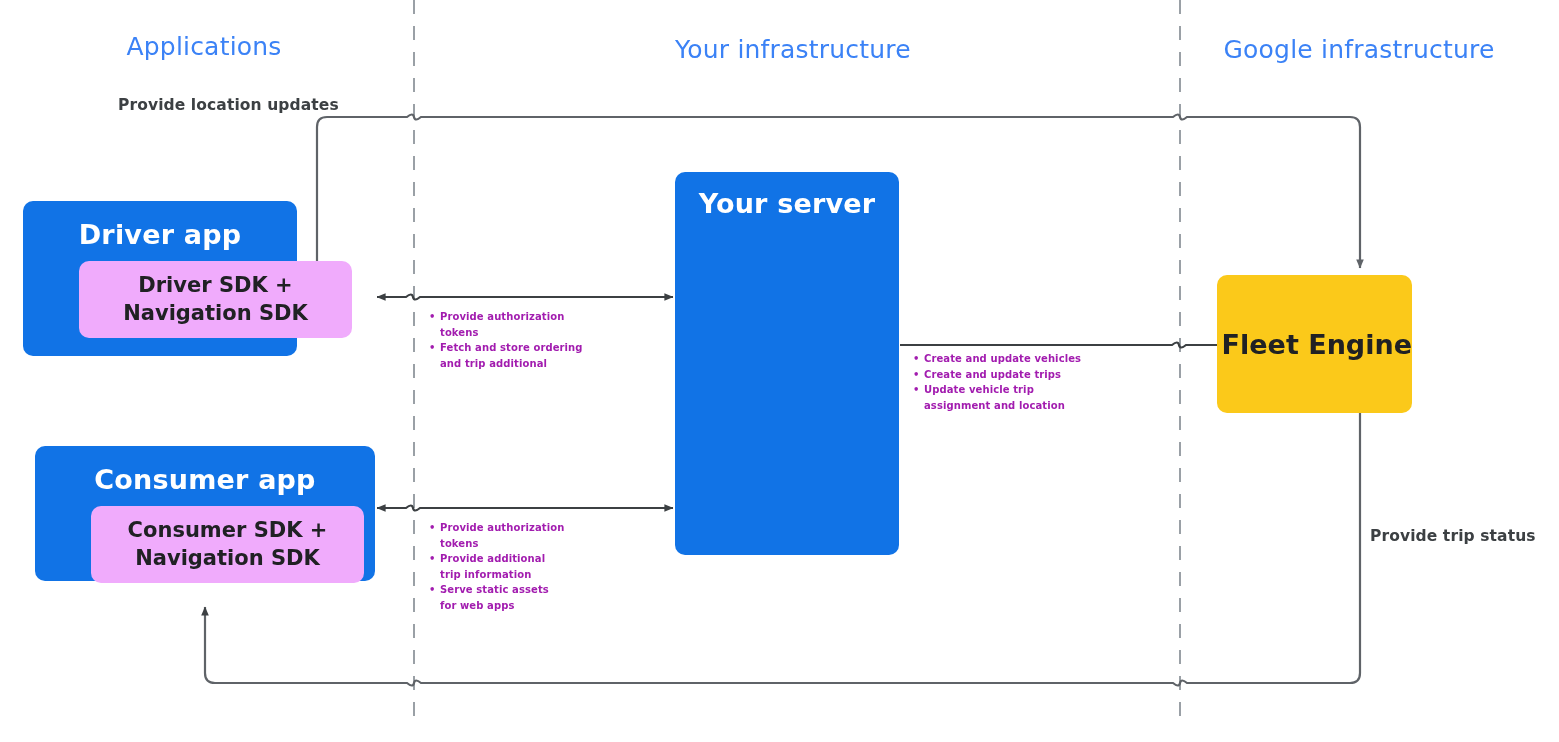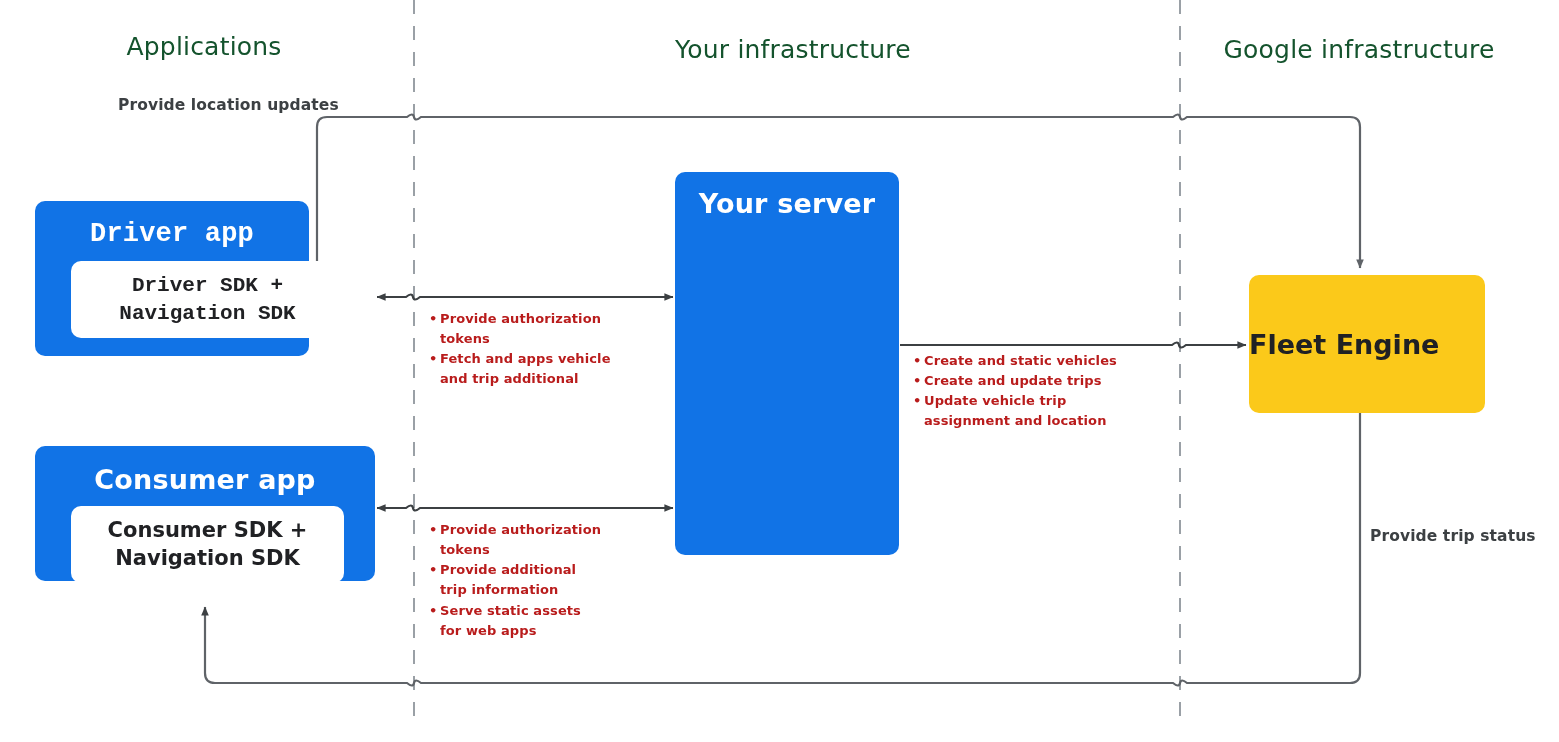"Applications" .col-head { color: #14532d -> #3b82f6 }
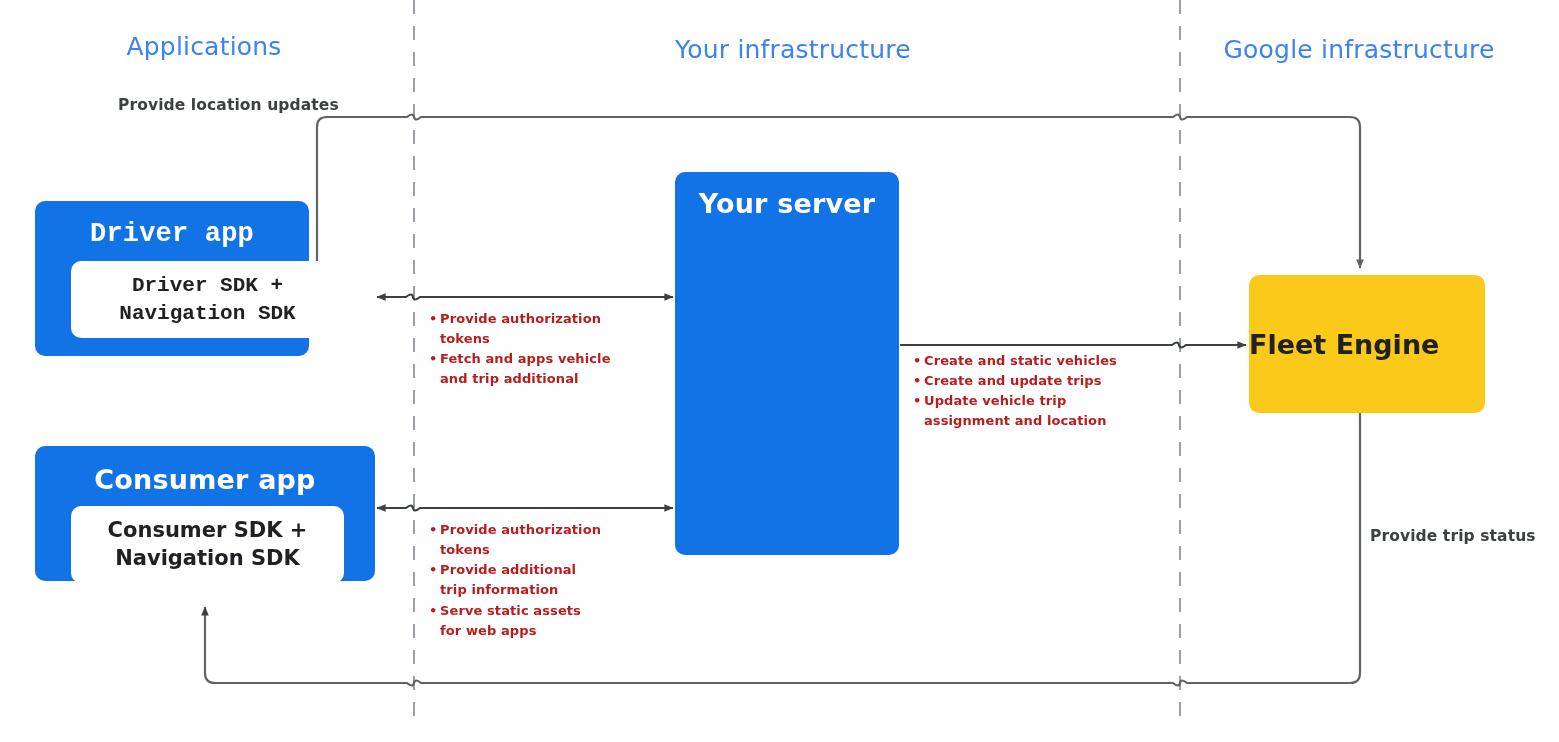"Driver app" div.box { font-family: Liberation Mono, monospace -> none; left: 35px -> 23px }
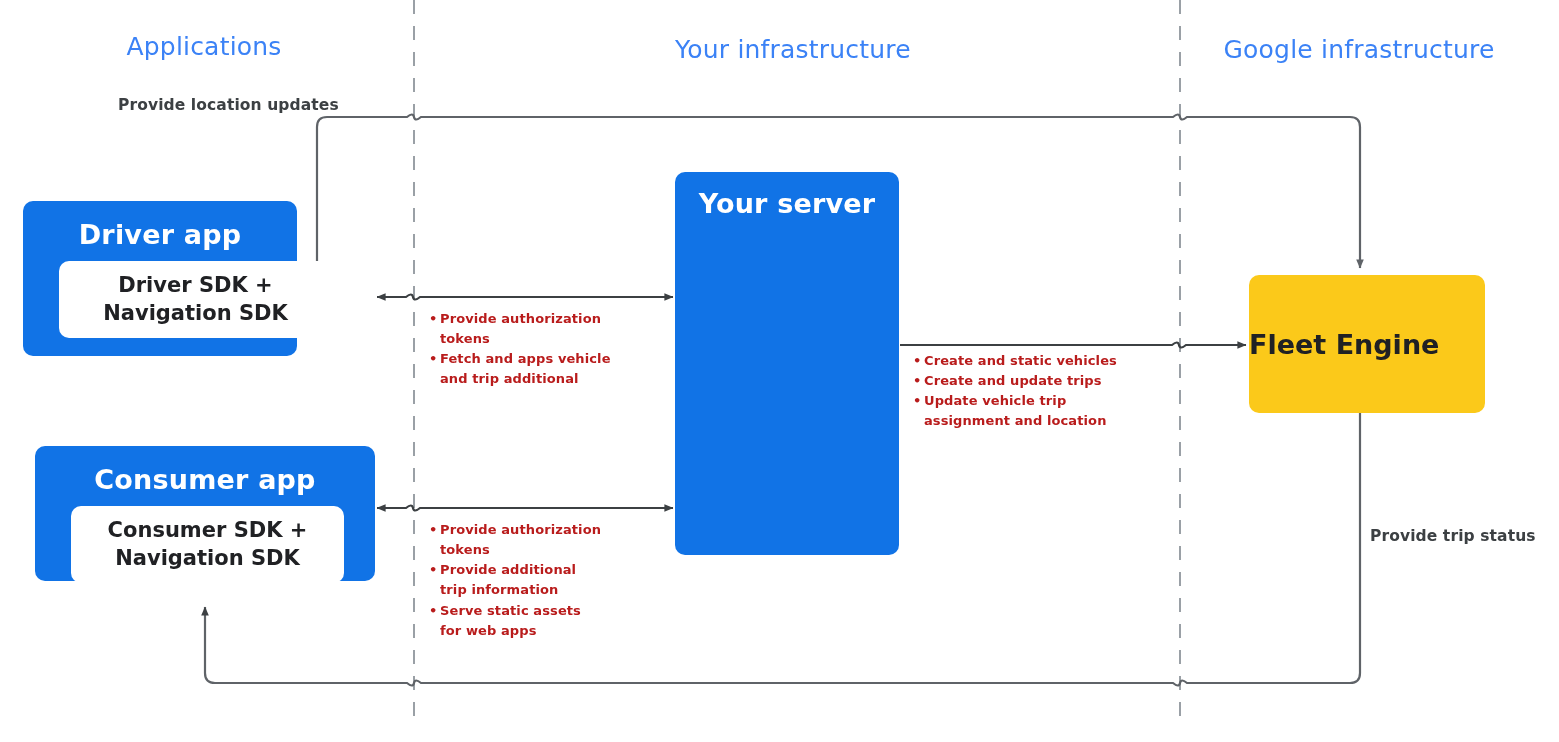"Driver SDK +" .sdk-box { background: #ffffff -> #f0abfc; margin-left: none -> 20px }
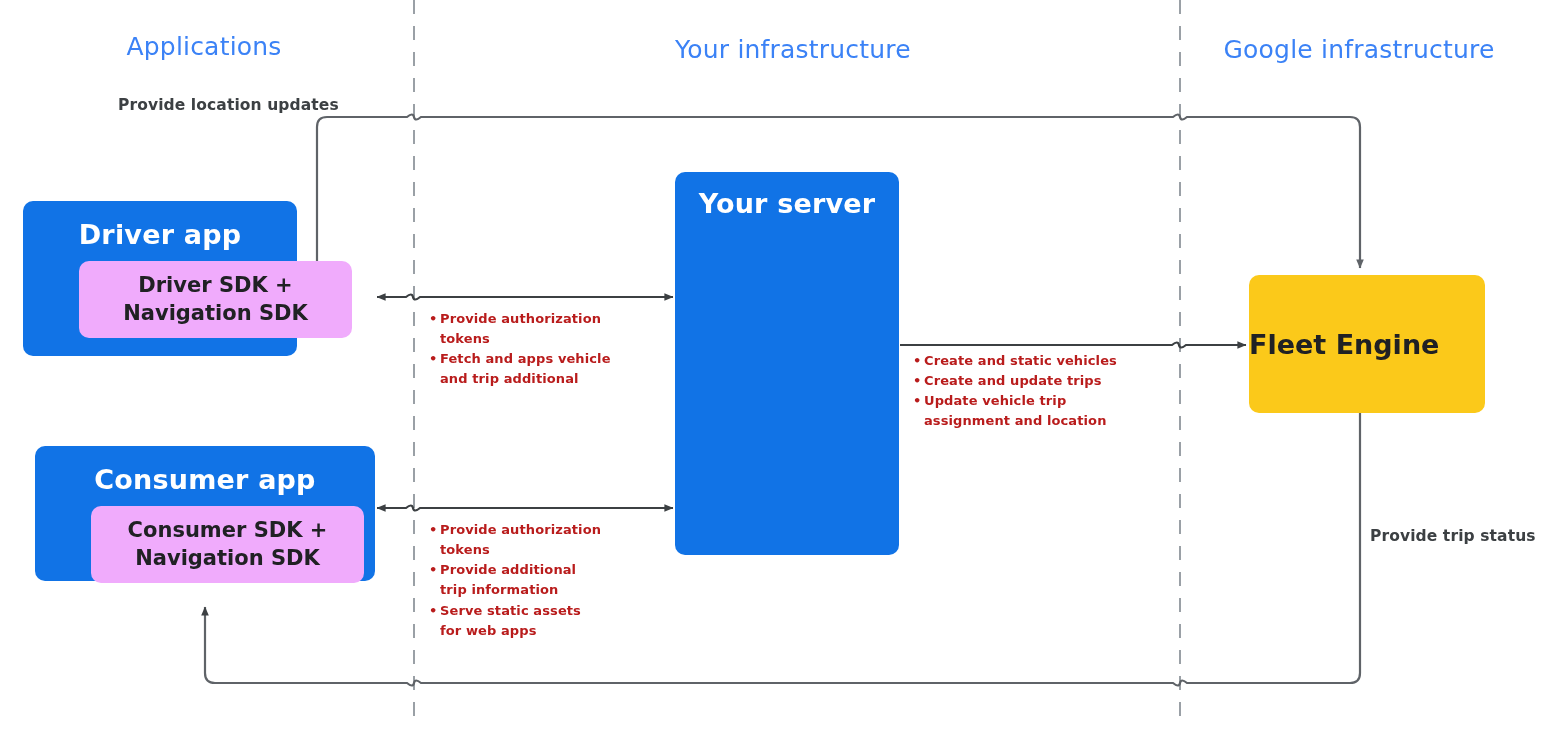"Provide authorization" .bullet-list { color: #b91c1c -> #a21caf; font-size: 13px -> 10px }
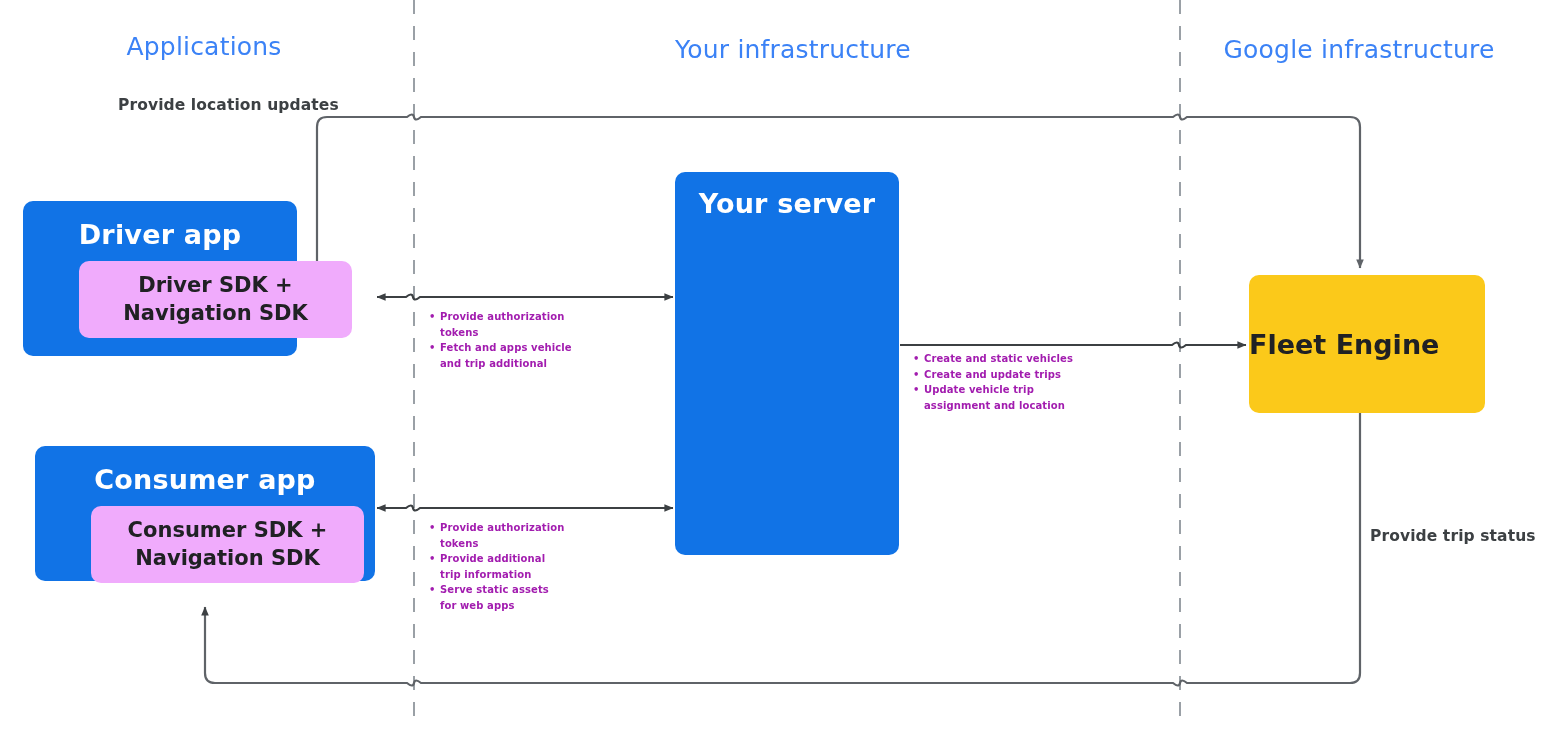"Fetch and apps vehicle" span { text: apps vehicle -> store ordering }
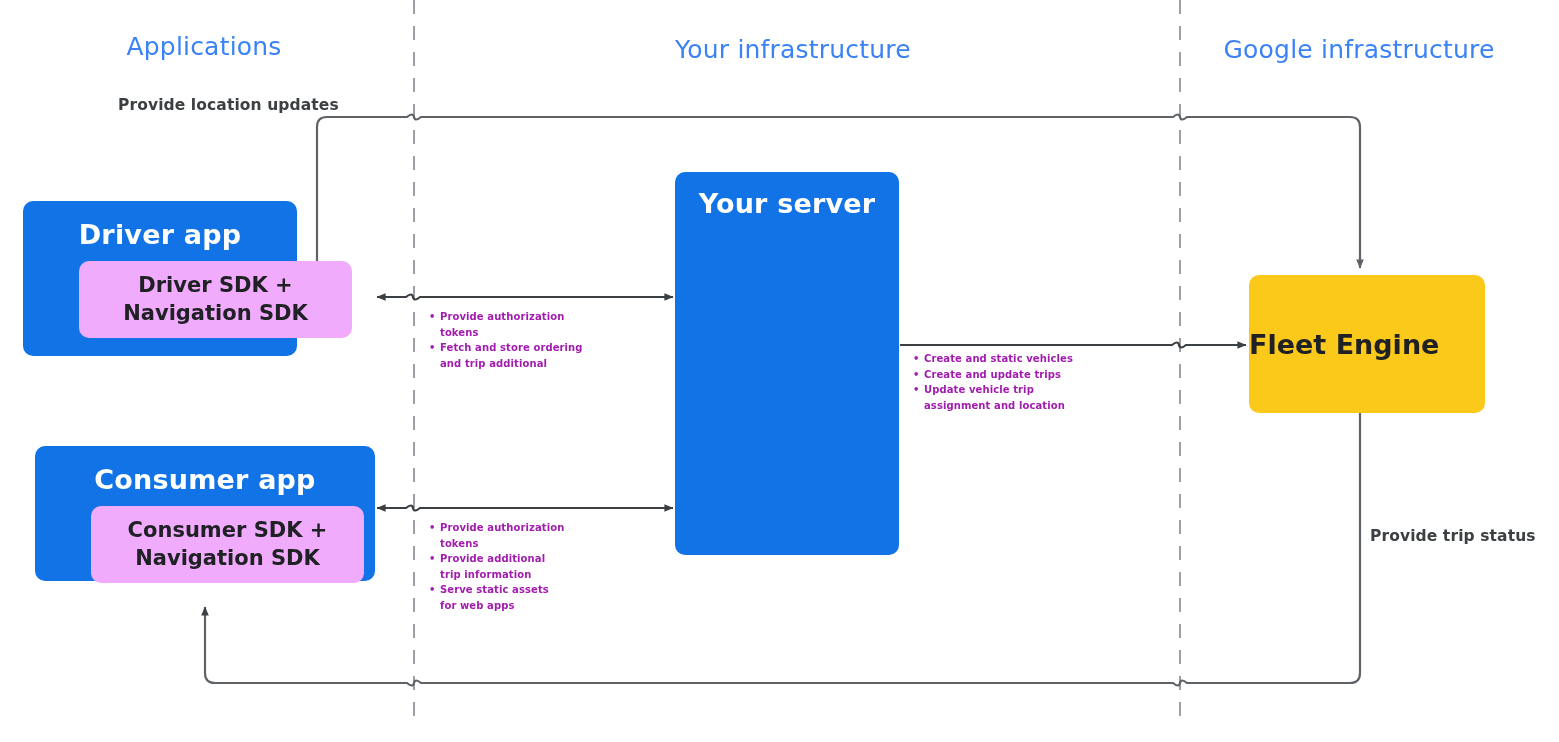"Create and static vehicles" span { text: static -> update }
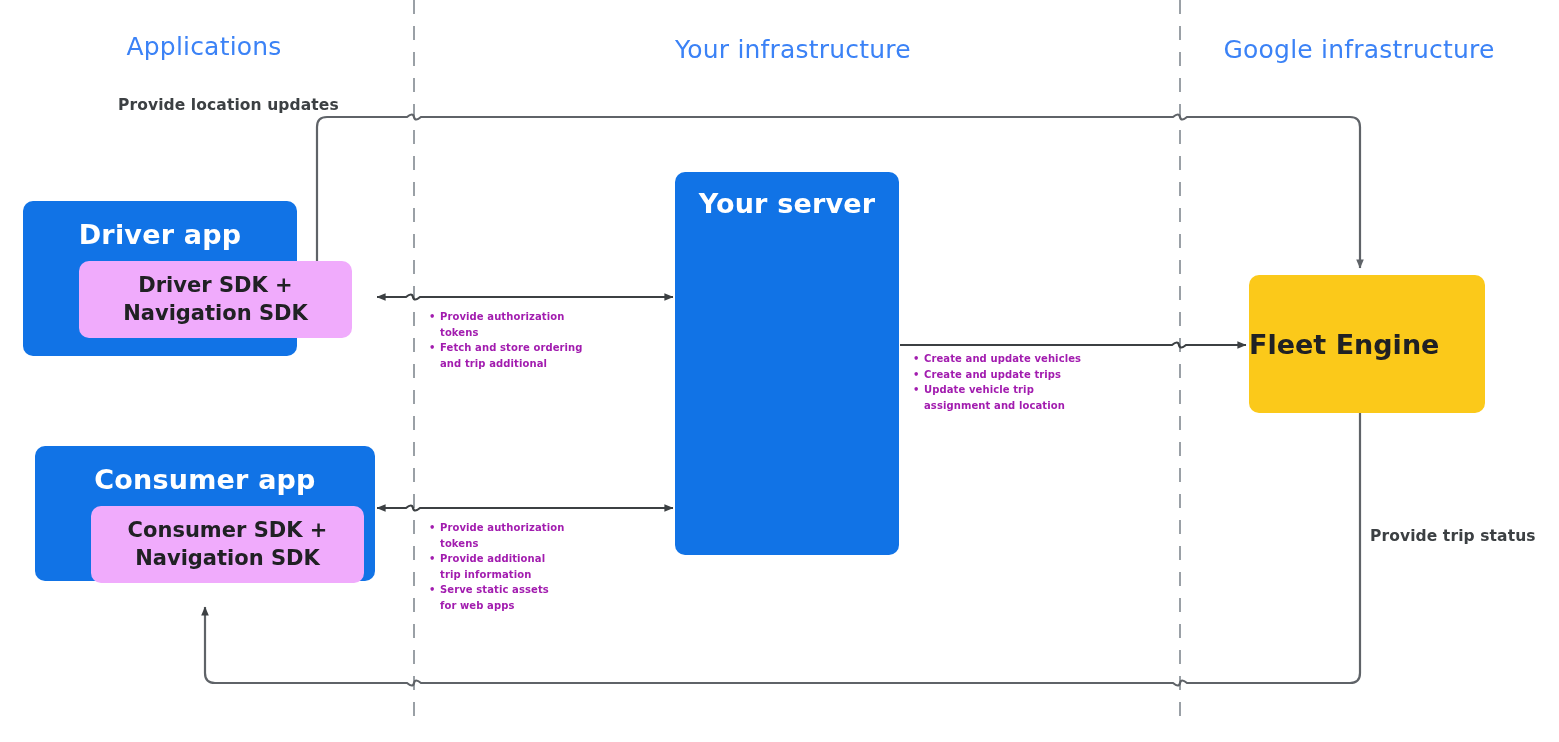"Fleet Engine" div.box { justify-content: flex-start -> flex-end; left: 1249px -> 1217px; width: 236px -> 195px }
